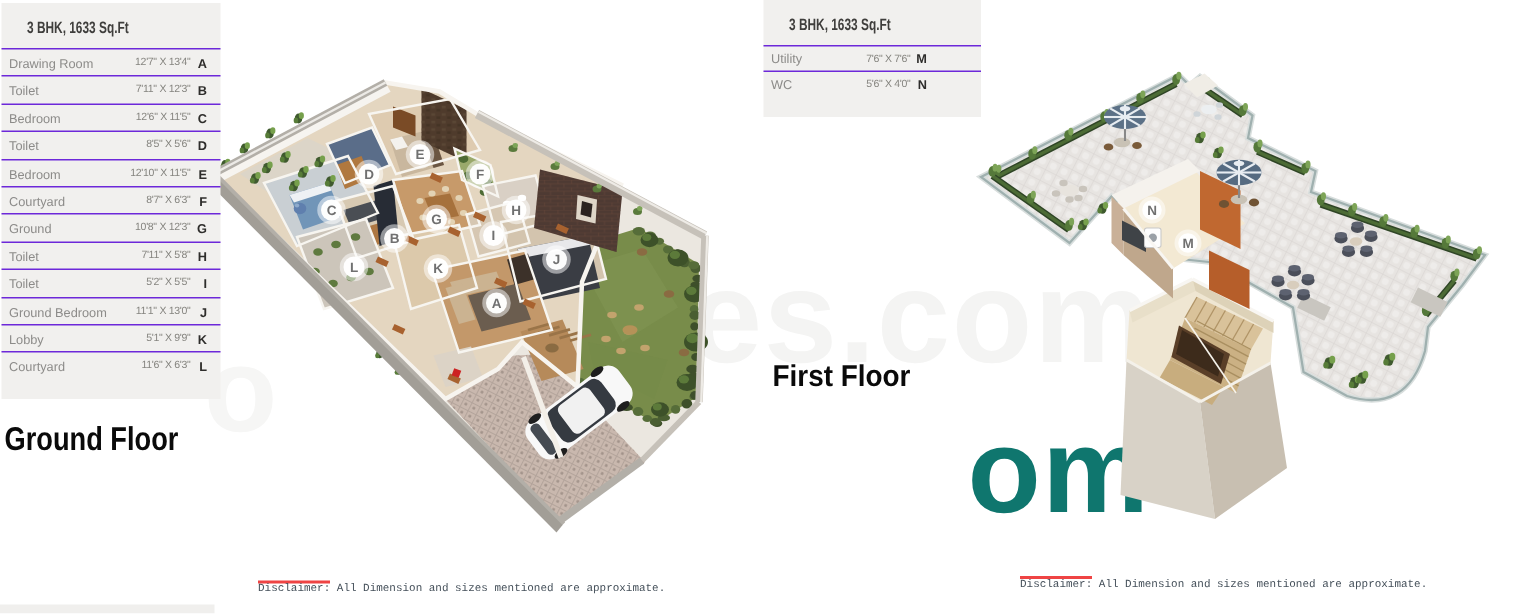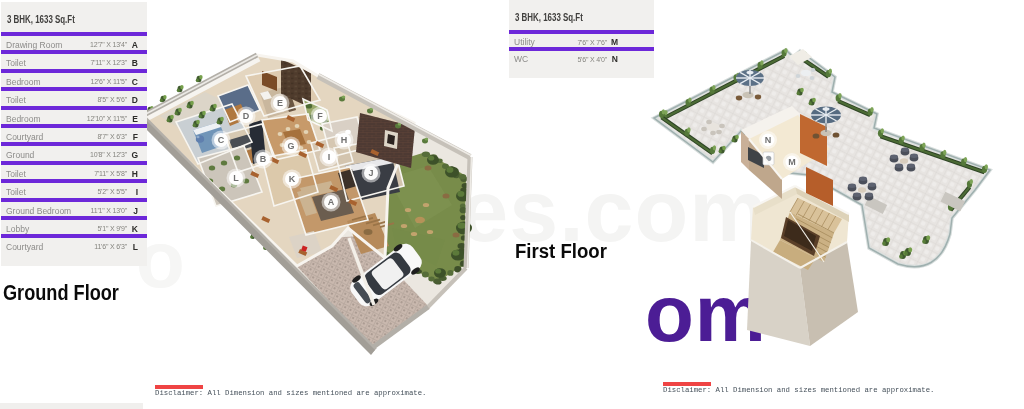"3 BHK, 1633 Sq.Ft" .thead { padding: 11px 0 0 6px -> 11px 0 0 17px }
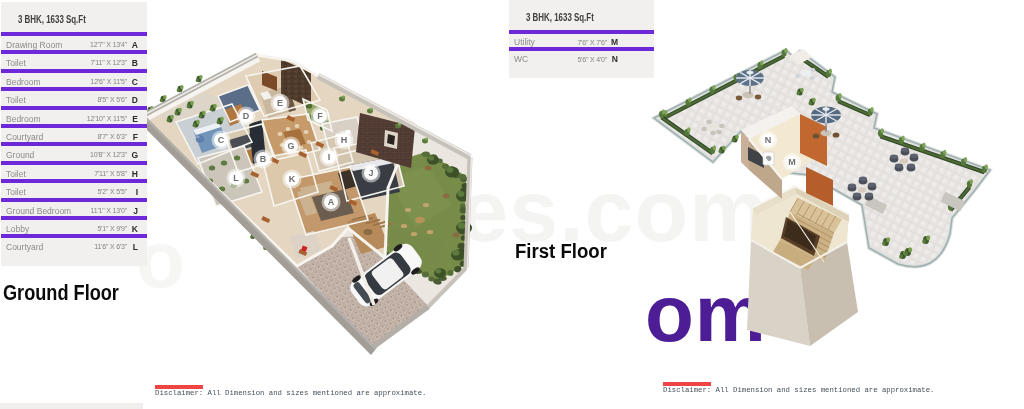"Drawing Room" .trow { border-top: 4px solid #6d28d9 -> 1px solid #6d28d9 }
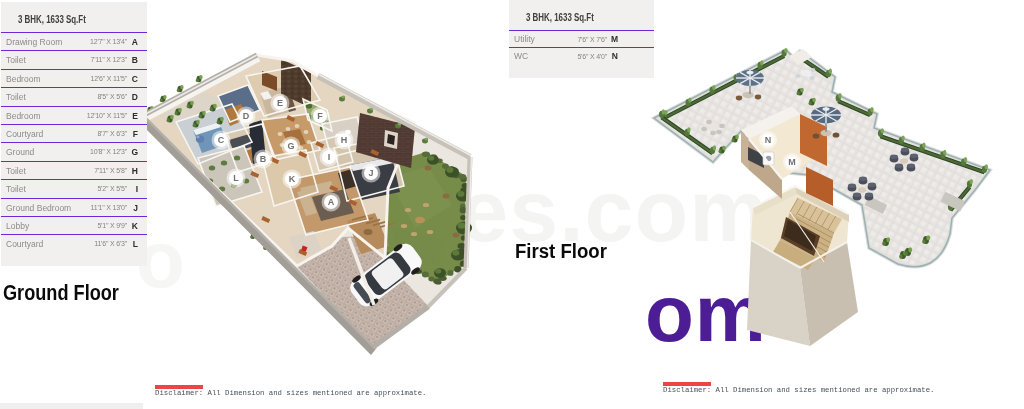"om" #wm2 { color: #4c1d95 -> #0f766e }
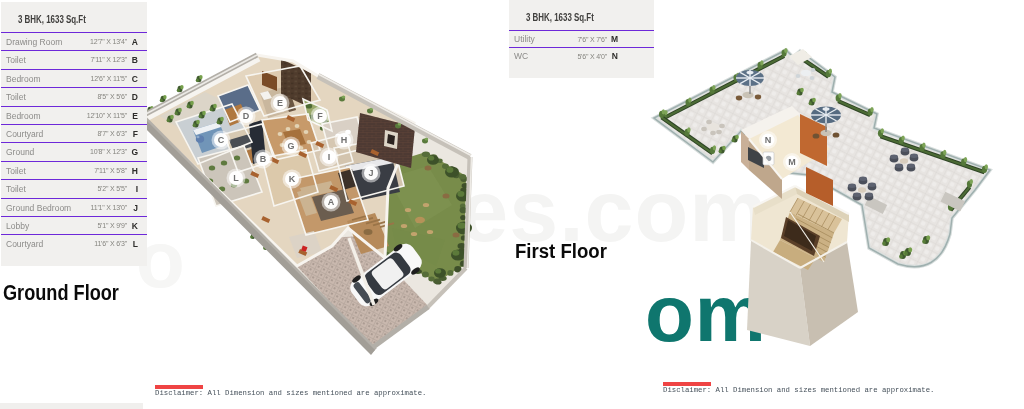"Disclaimer:" .disc b { border-top: 4px solid #ef4444 -> 2px solid #ef4444; margin-left: none -> 17px }
